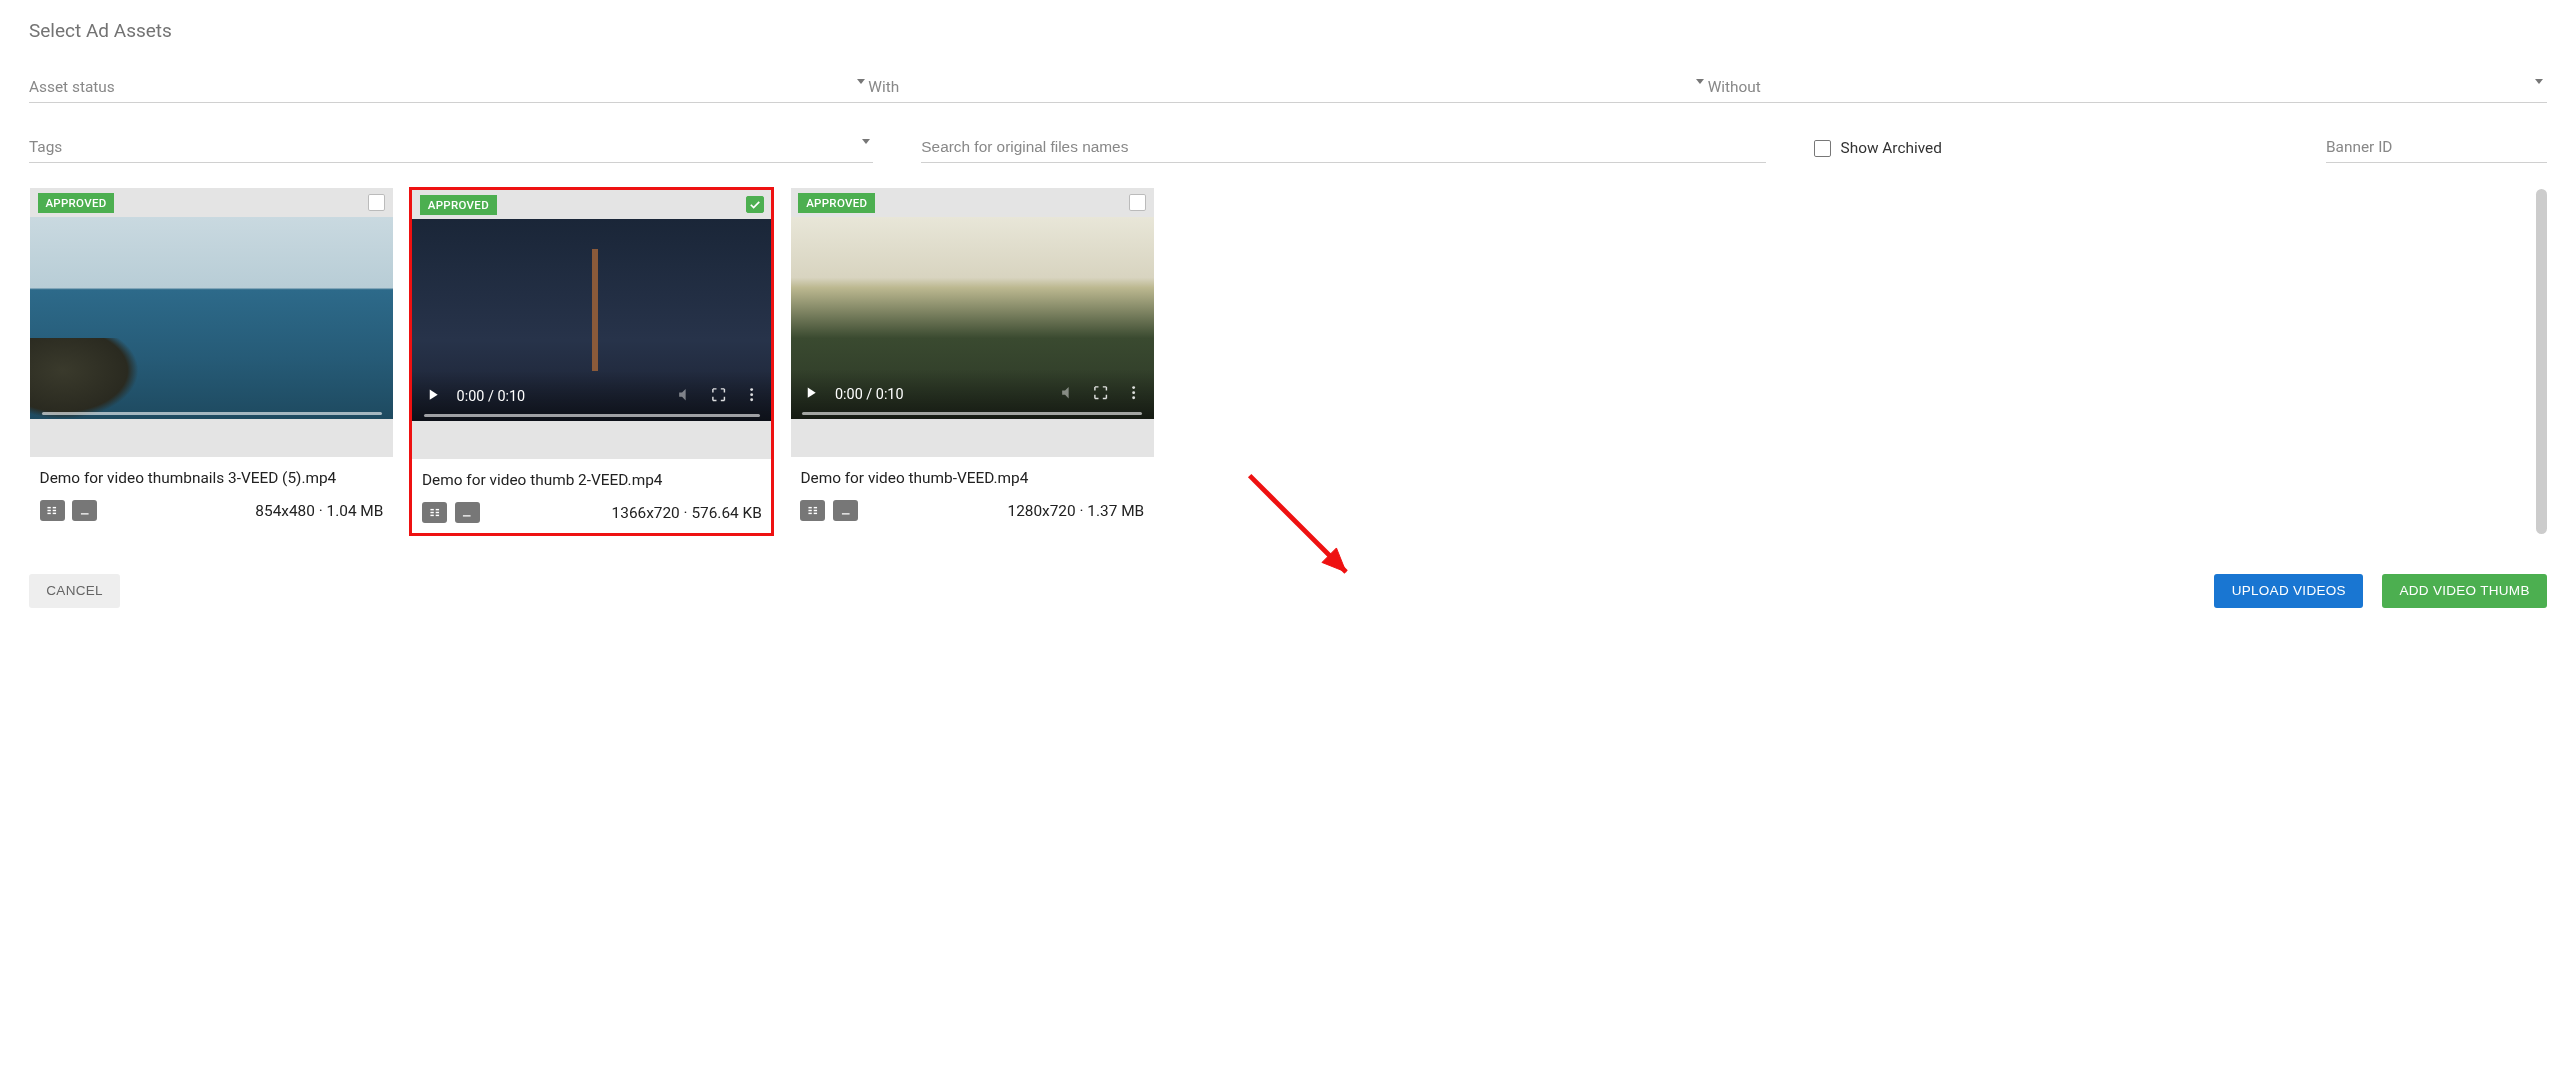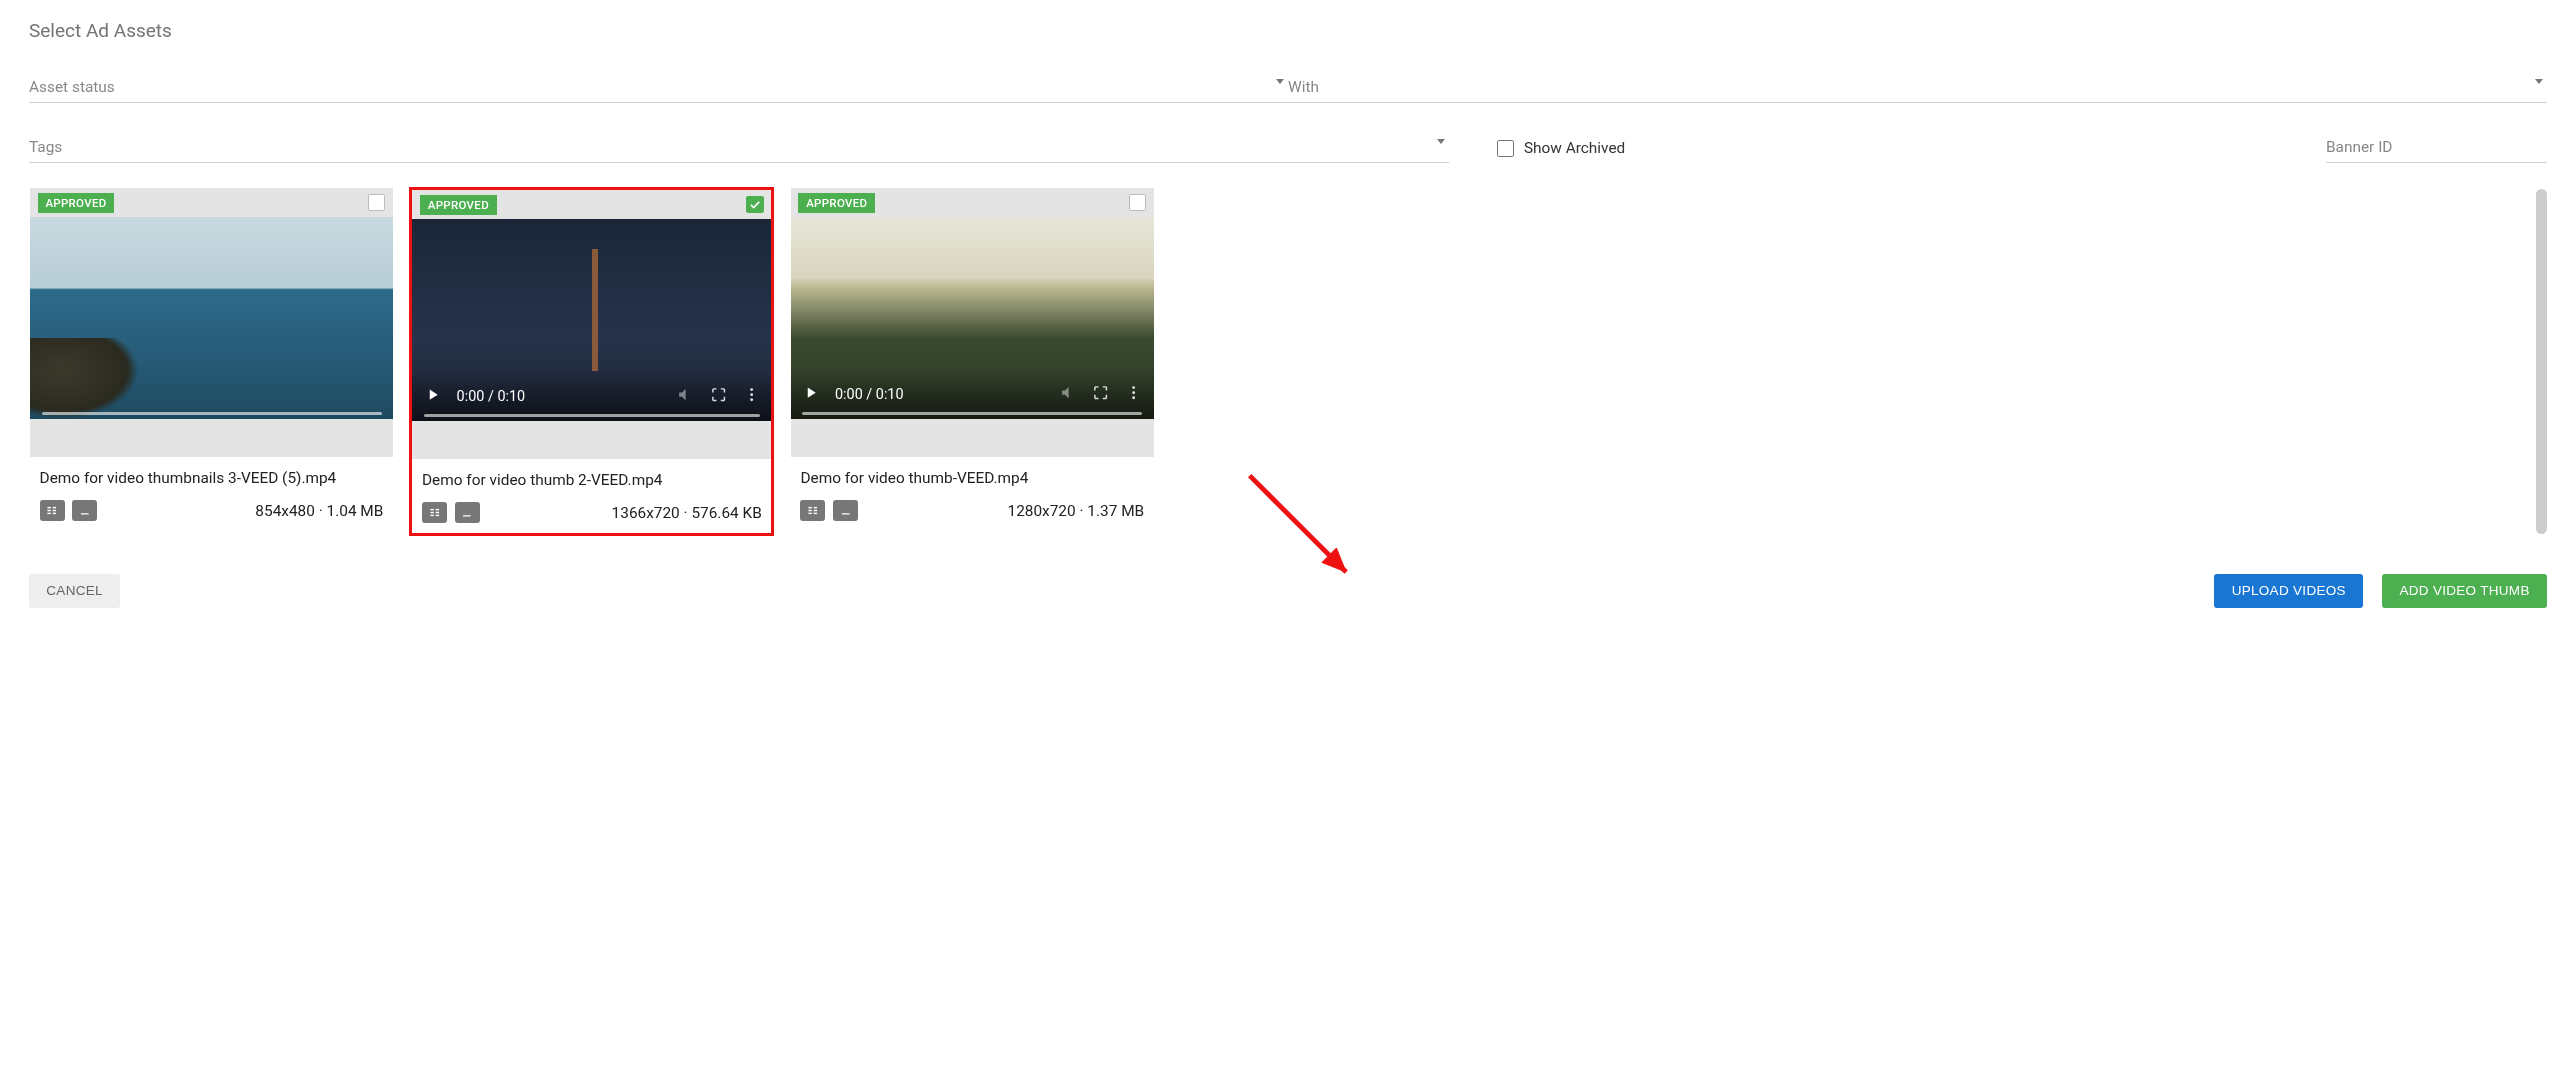"Without" div.select-field { html: none -> <div> <span>Without</span> <span></span> </div> }
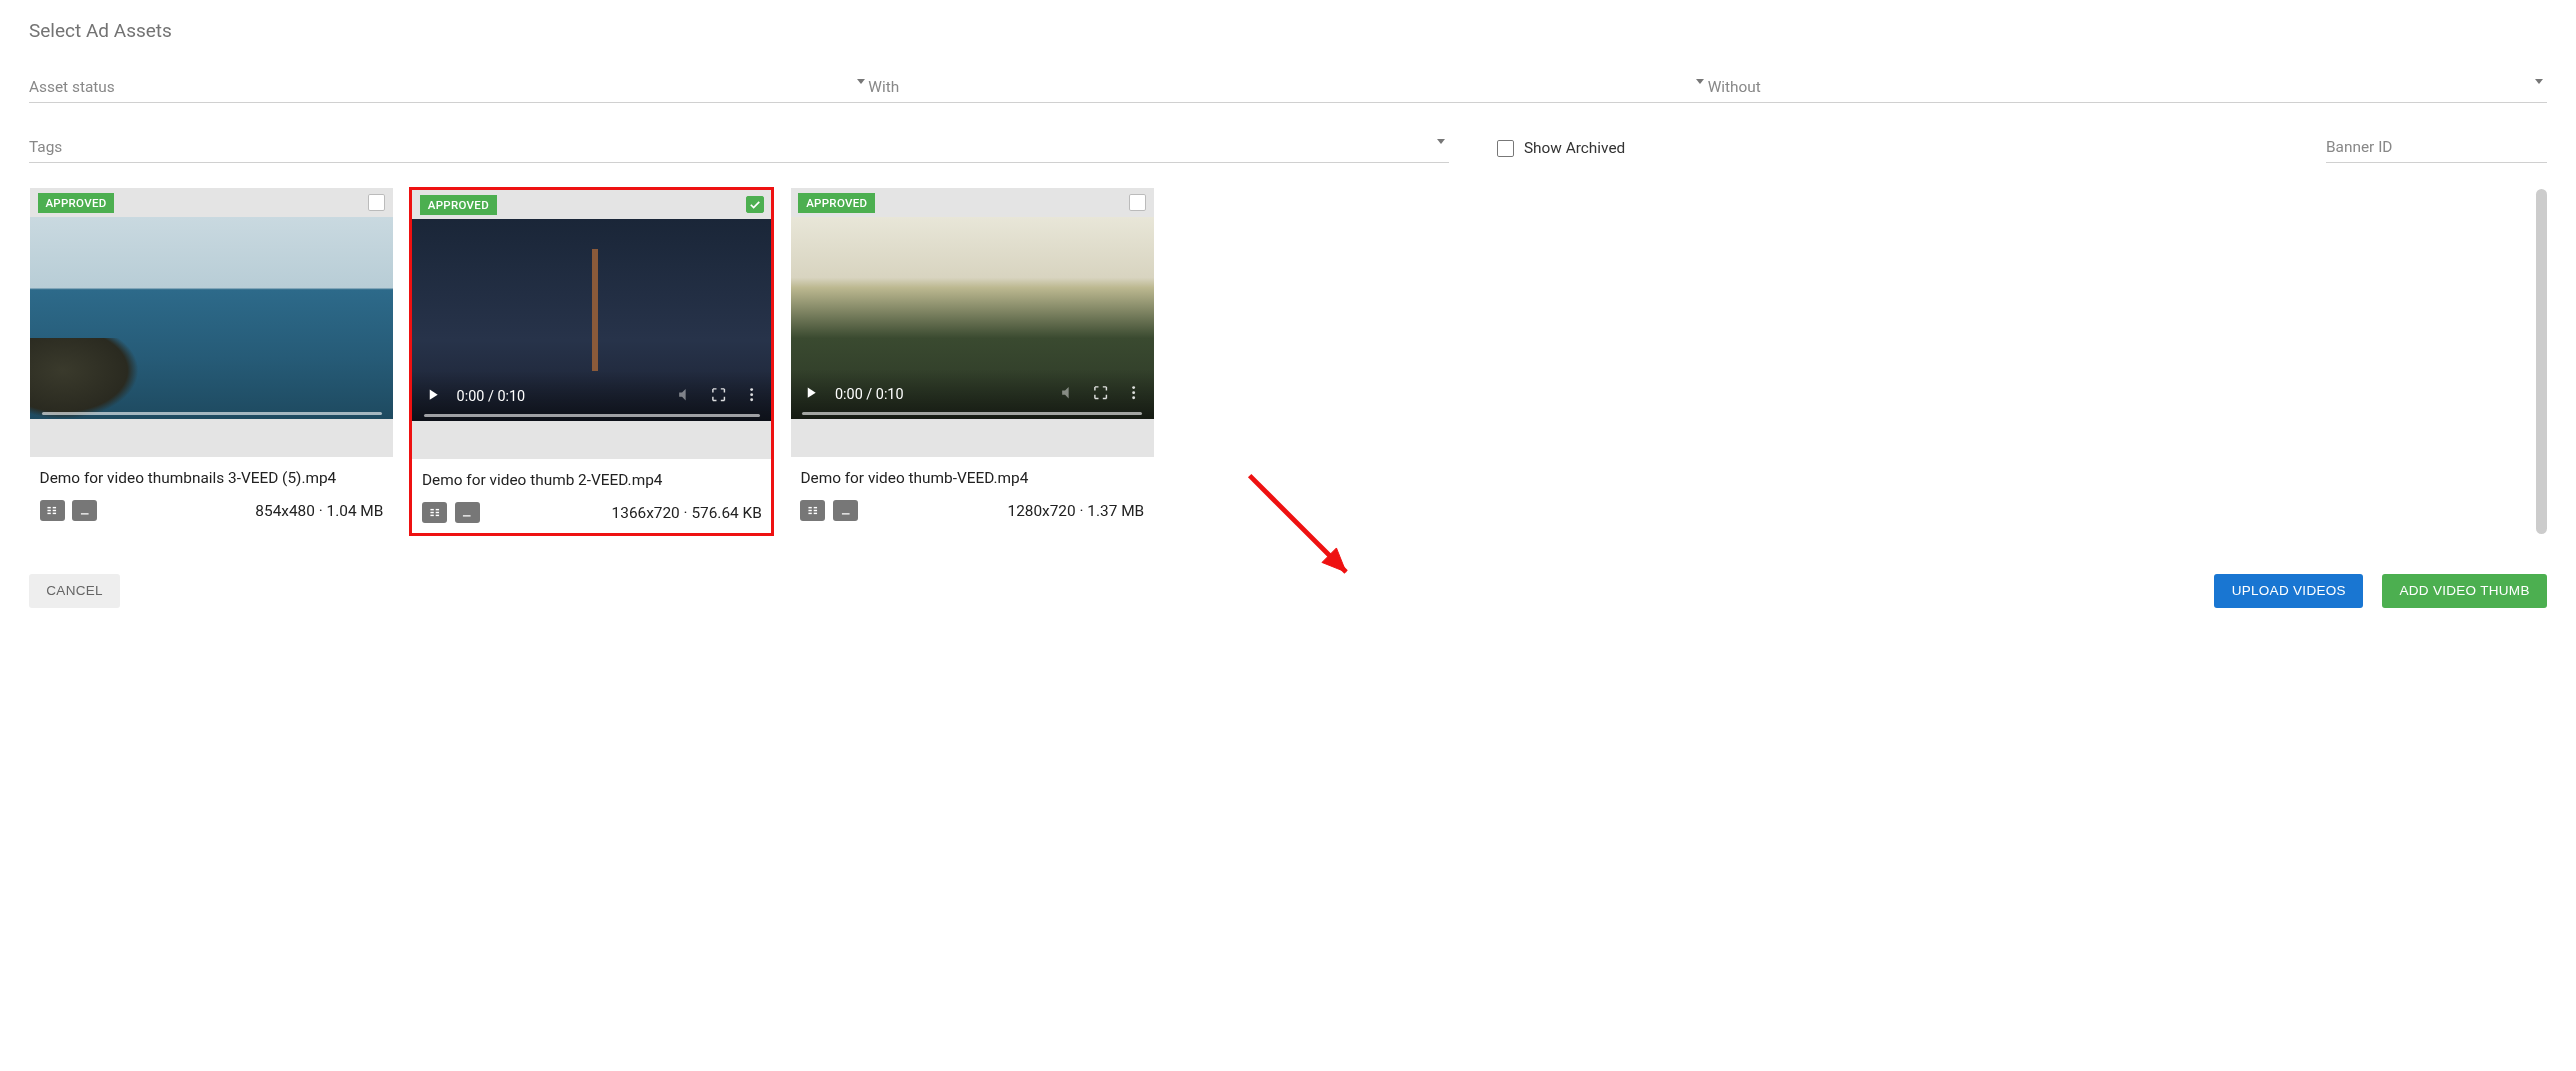"Search for original files names" div.text-field { html: none -> <div> <input> </div> }
